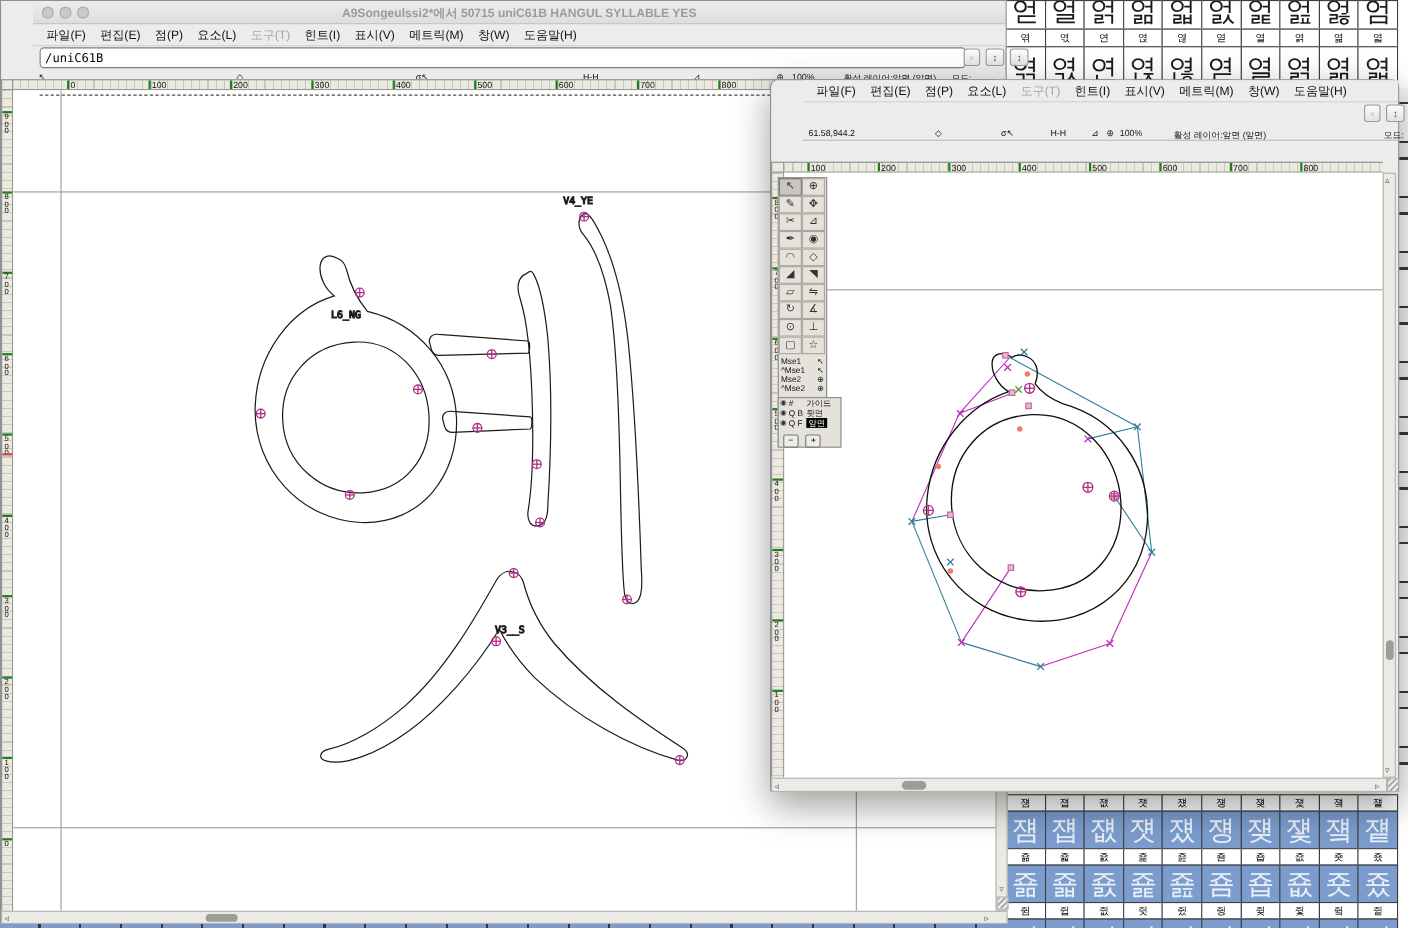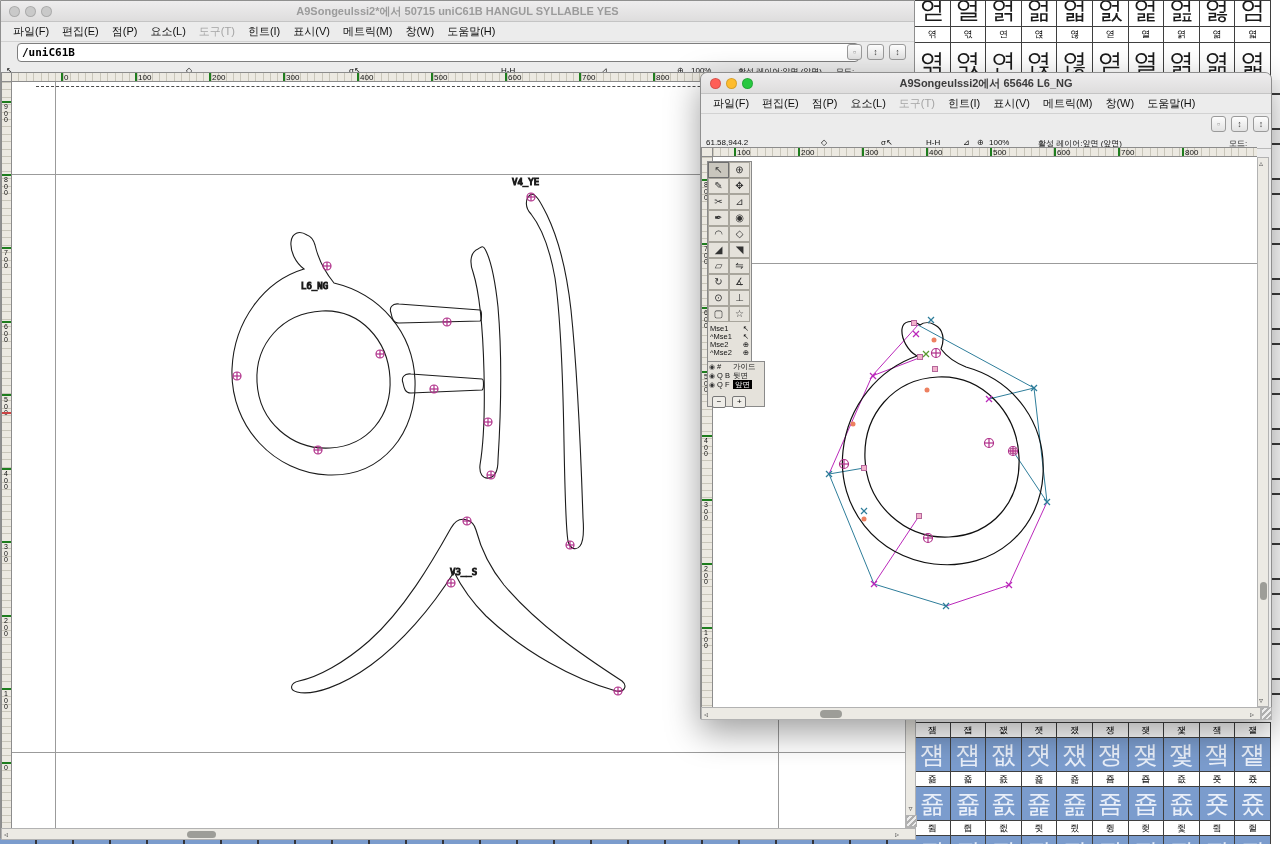"A9Songeulssi2*에서 50715 uniC61B HANGUL" .window { padding-left: none -> 29px }
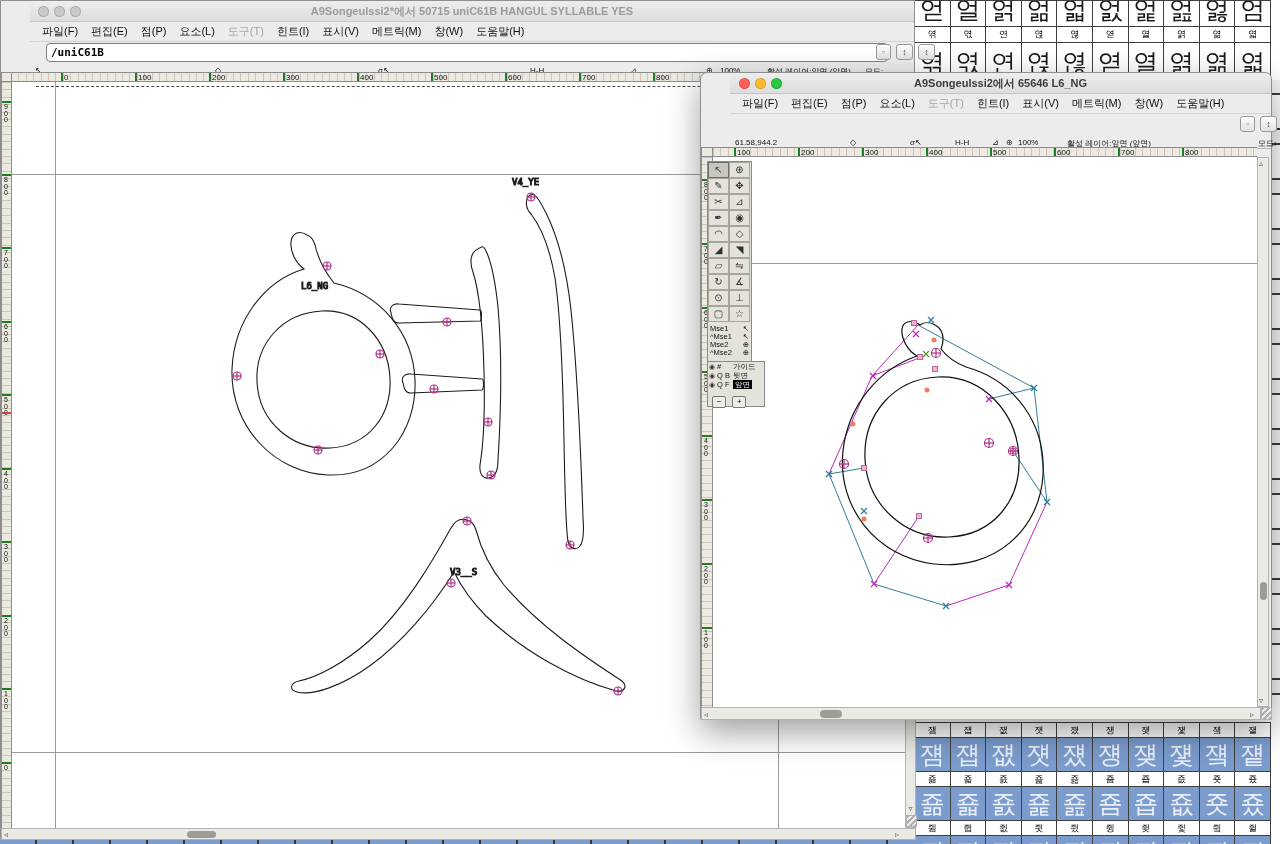"/uniC61B" div.charfield { font-weight: bold -> none; left: 16px -> 6px }
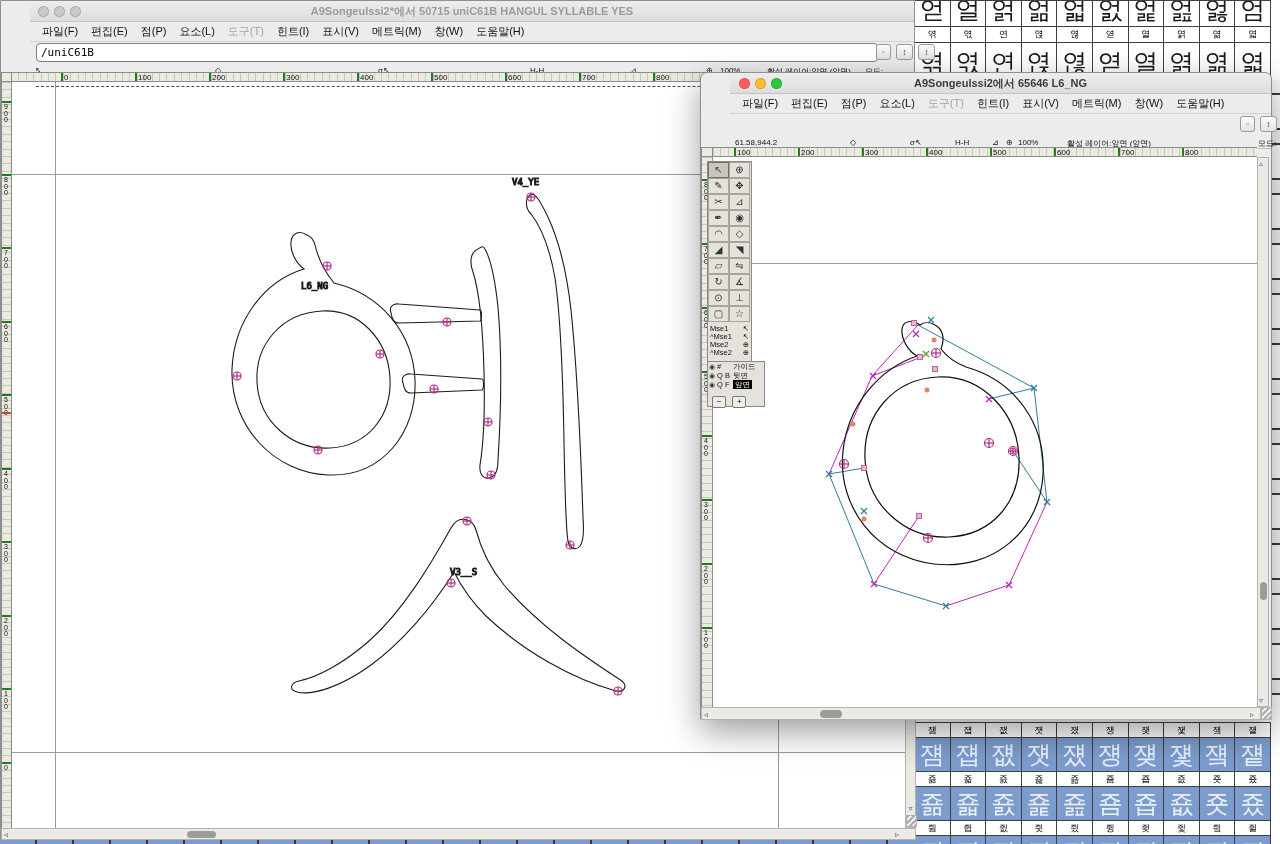"A9Songeulssi2에서 65646 L6_NG" div.titlebar { html: <div> <div></div> <div></div> <div></div> <div>A9Songeulssi2에서 65646 L6_NG</div> </div> -> none }
